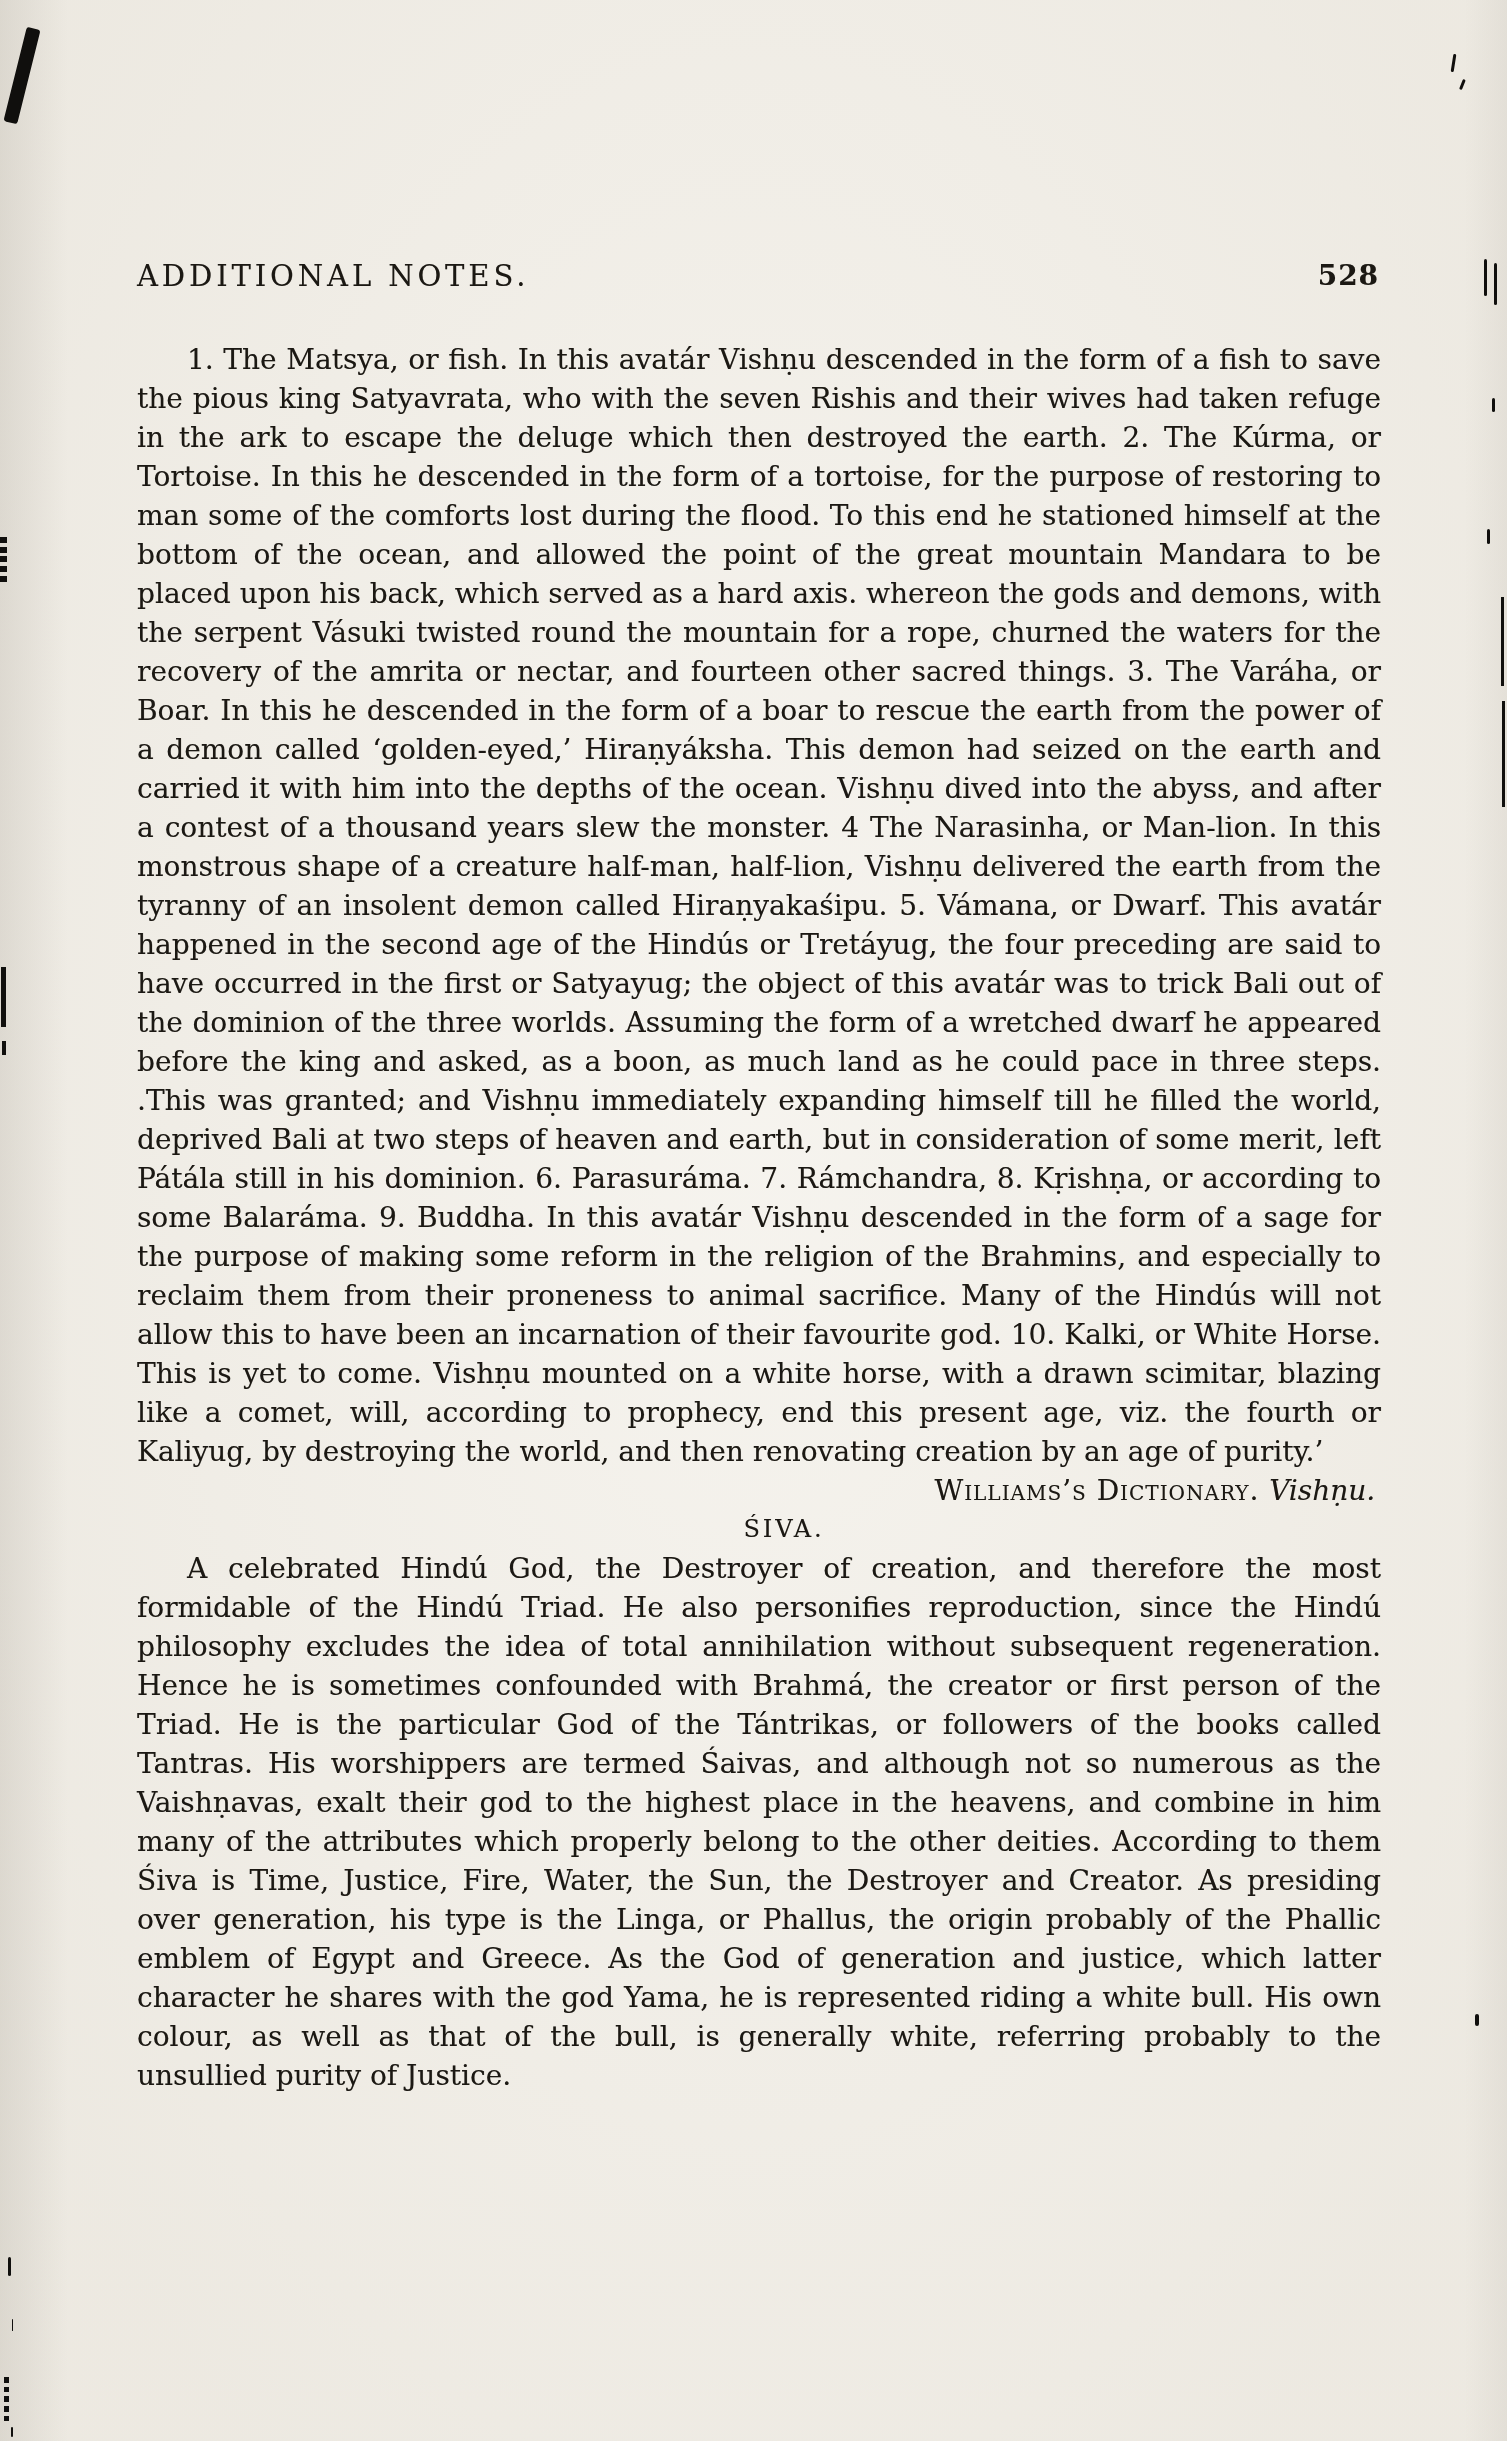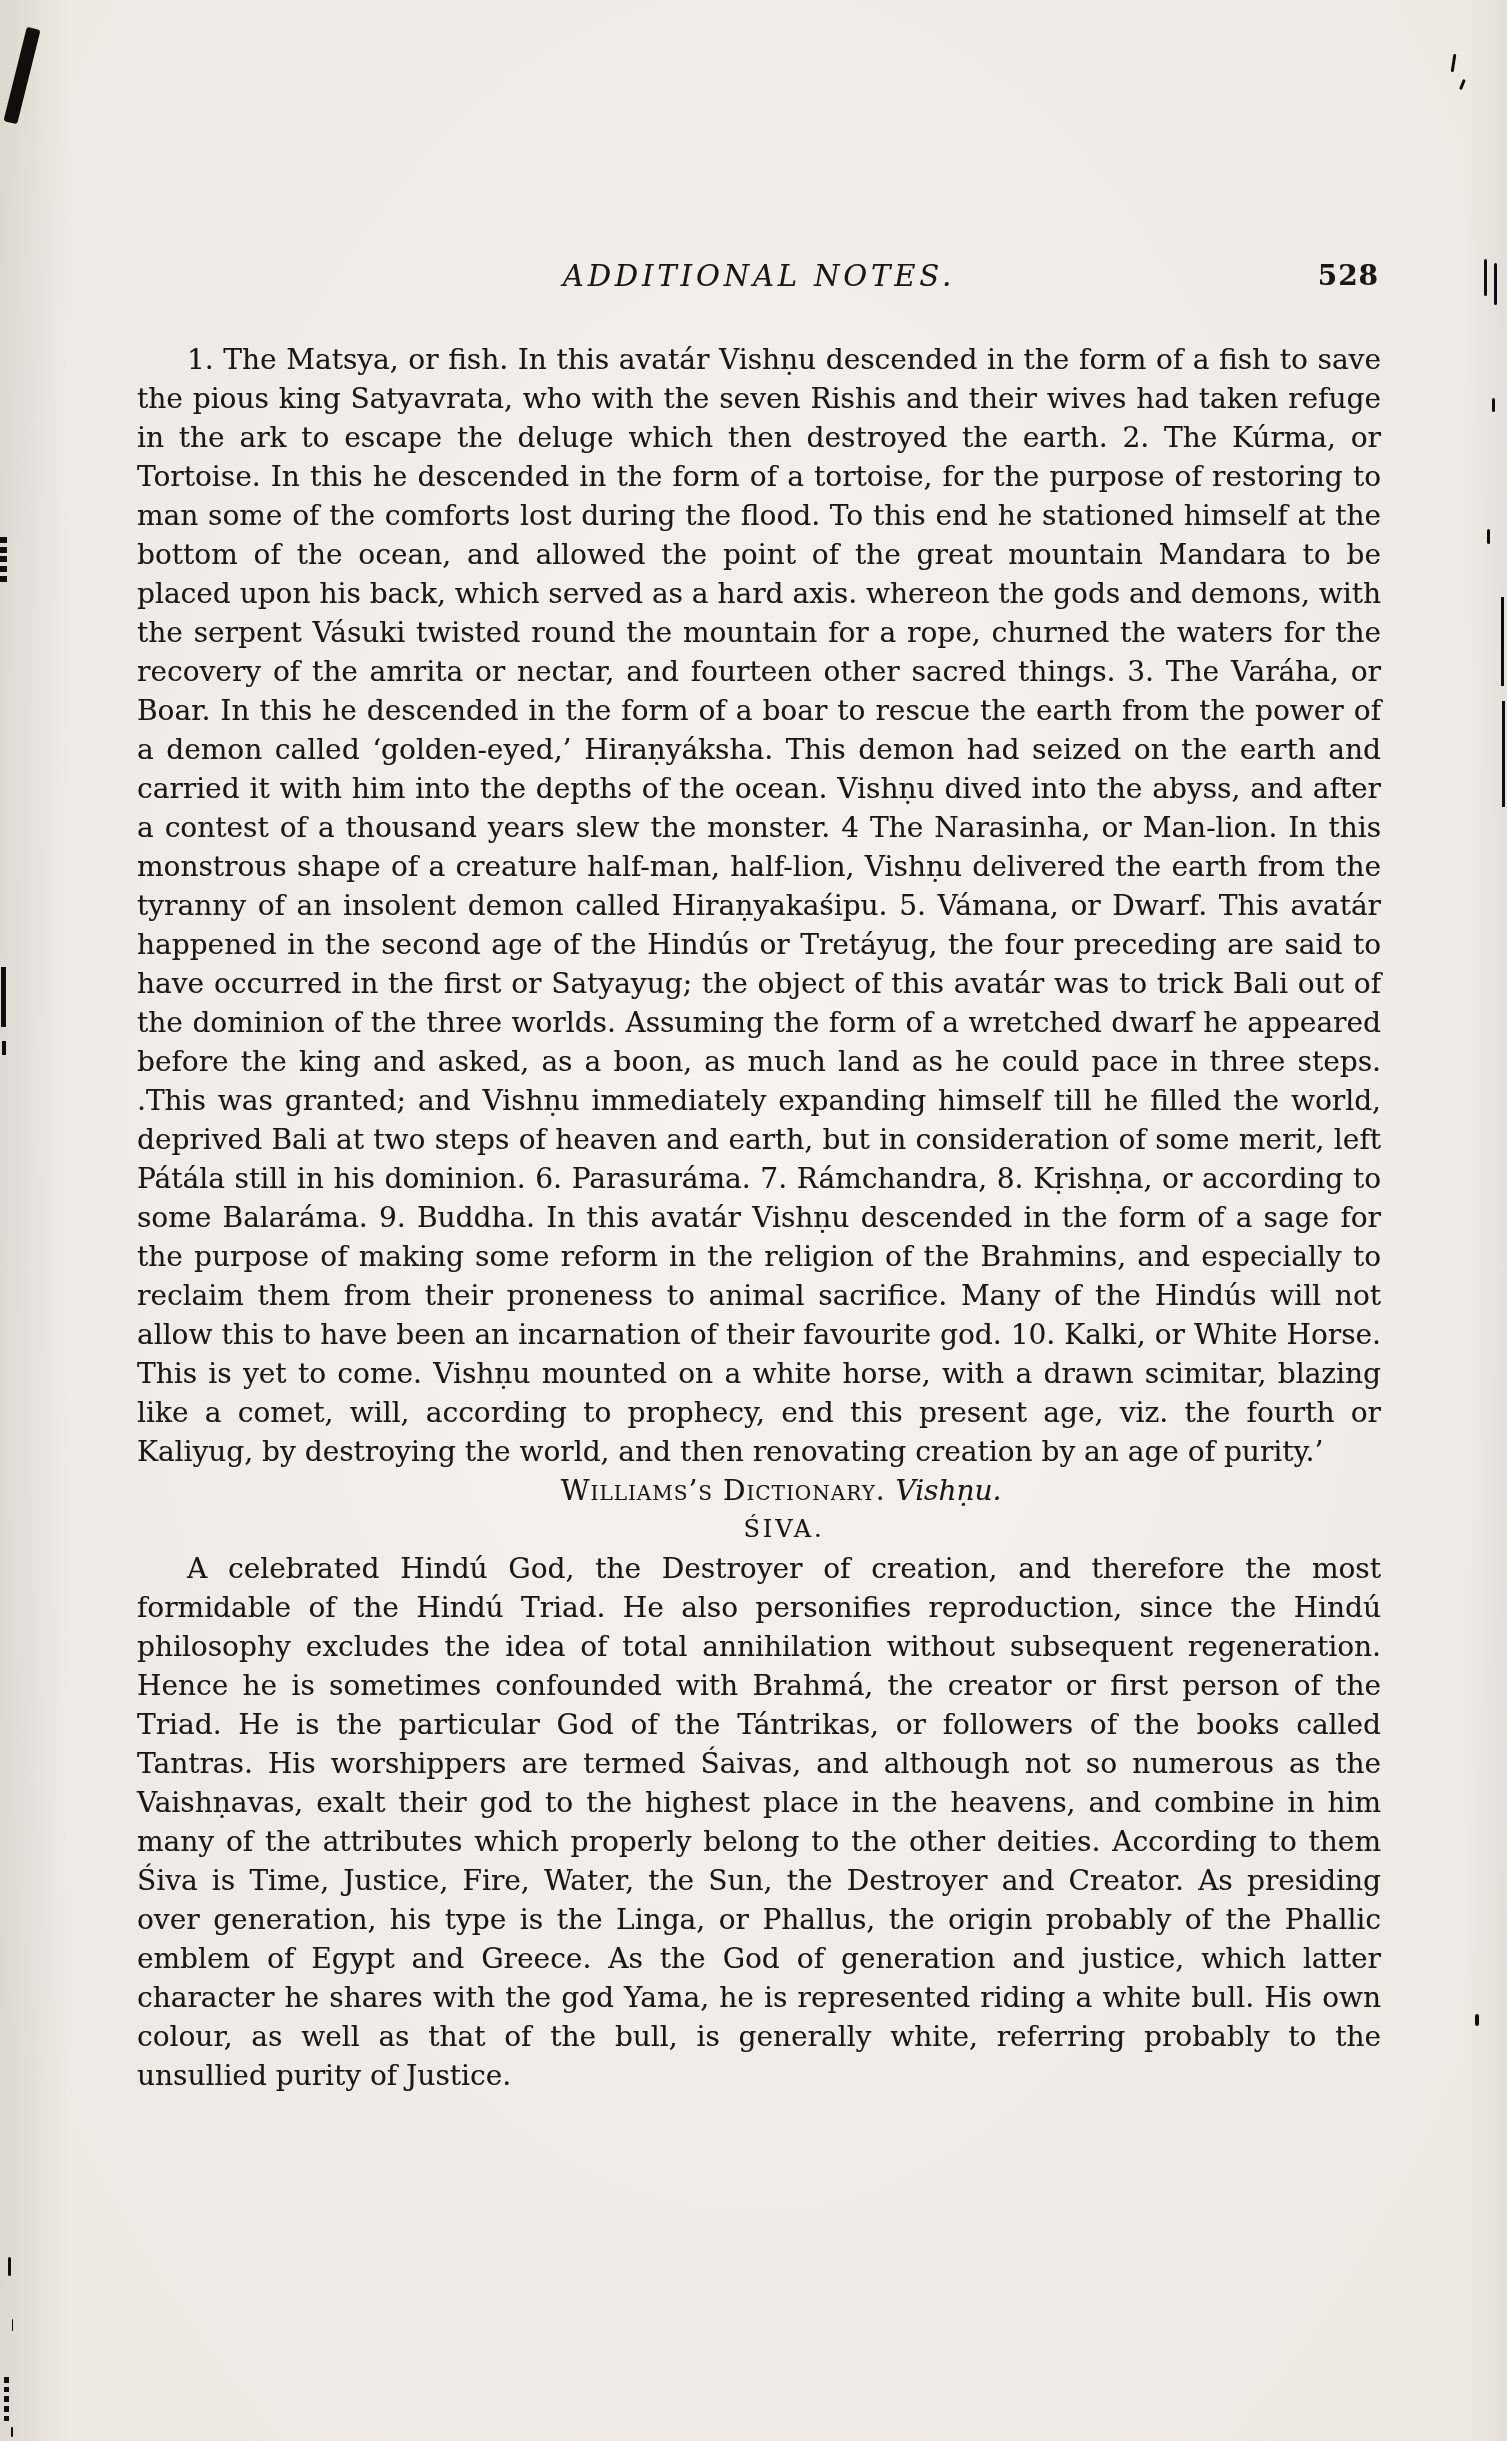"ADDITIONAL NOTES." .running-title { font-style: italic -> none; text-align: center -> none }
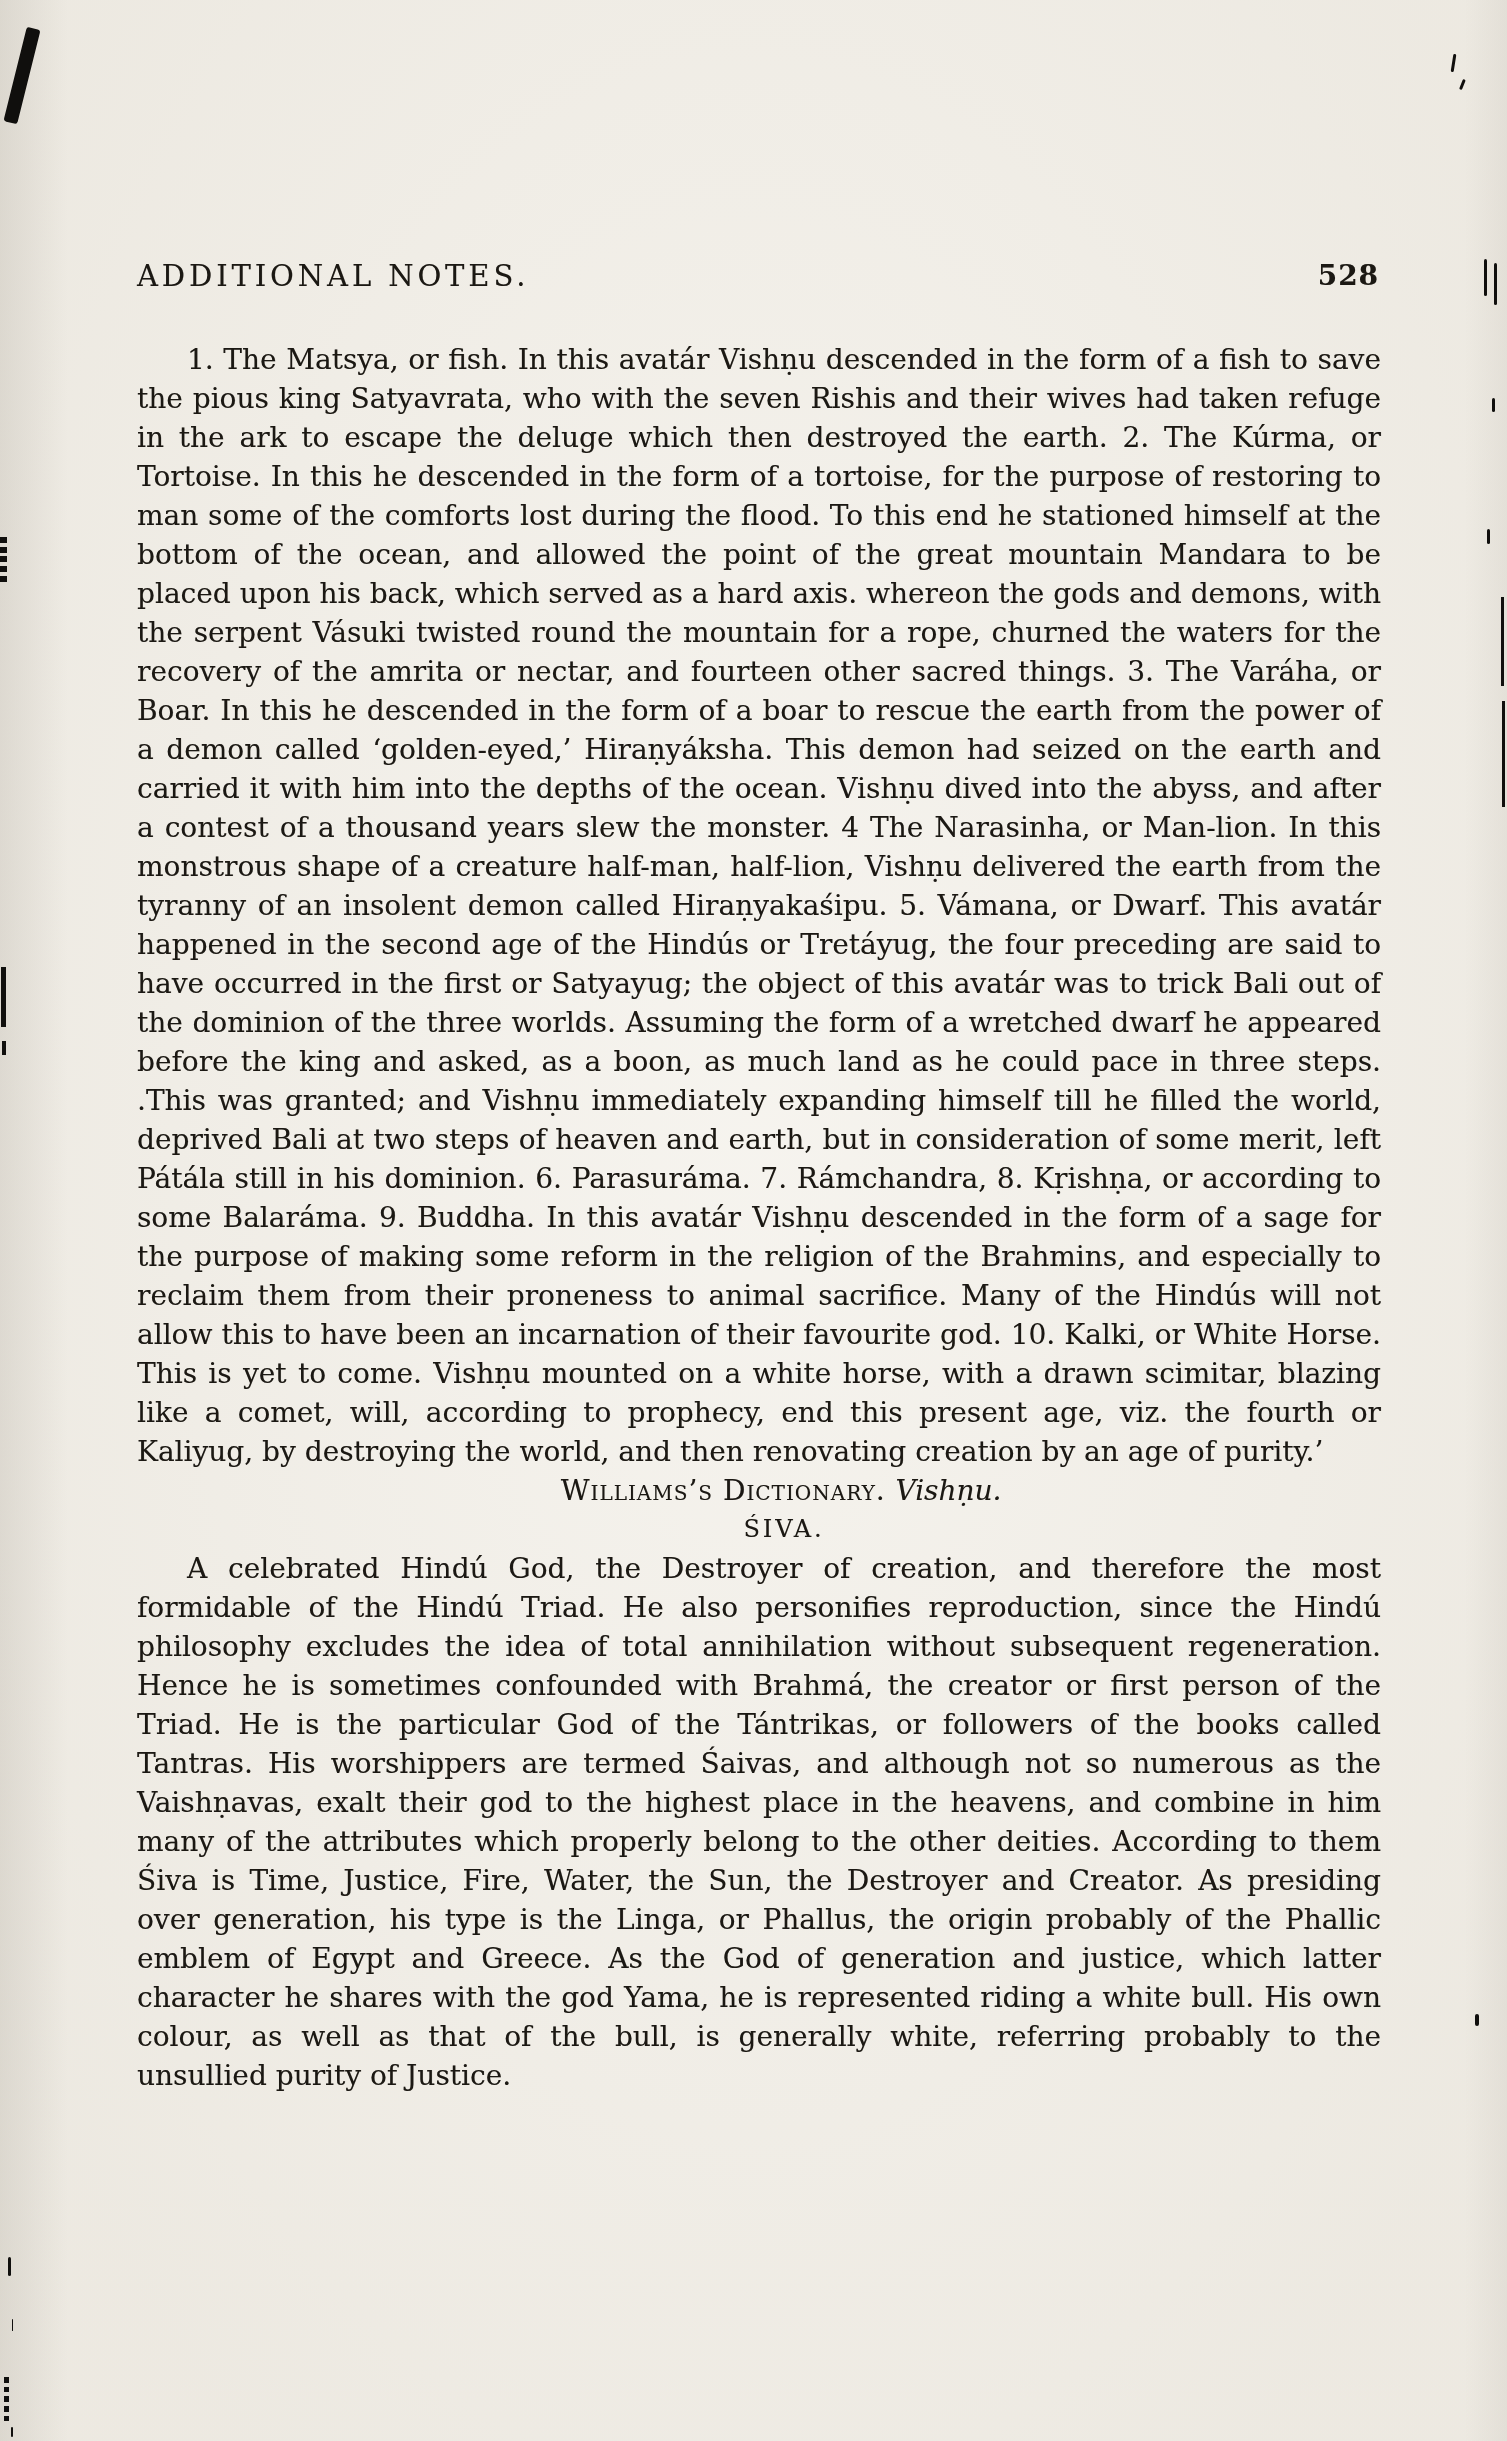"Williams’s Dictionary. Vishṇu." .attribution { text-align: center -> right }
